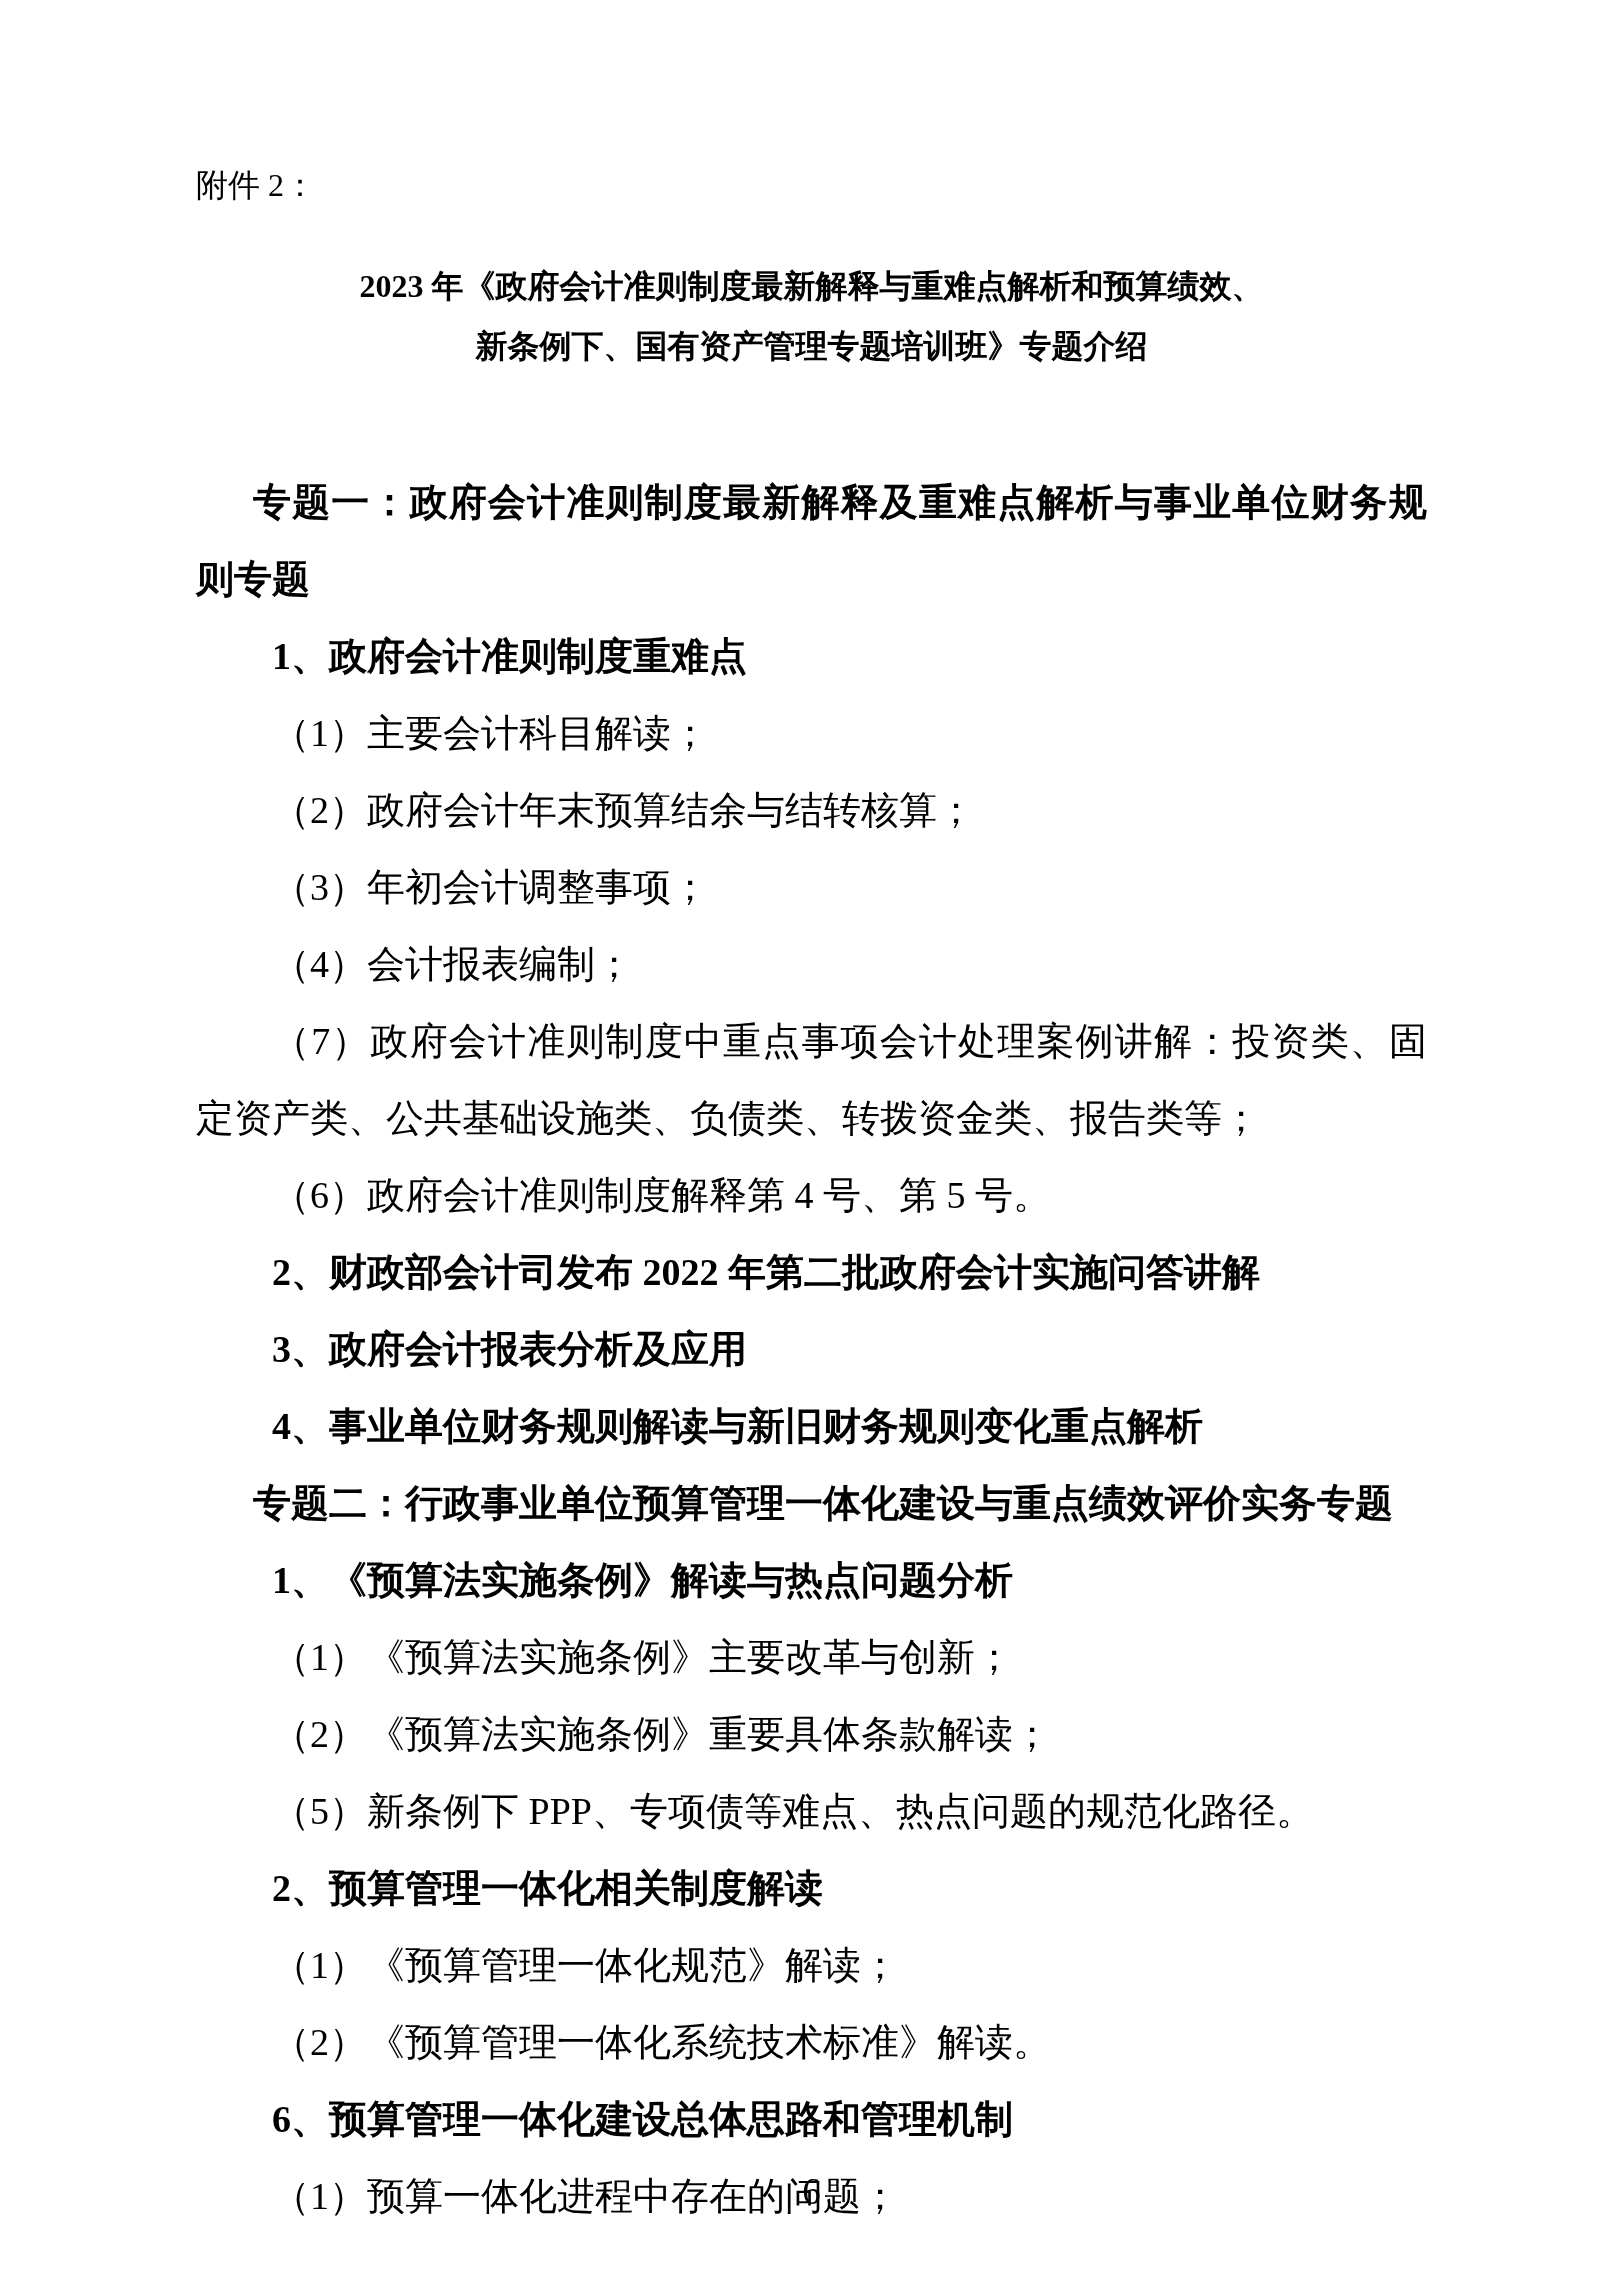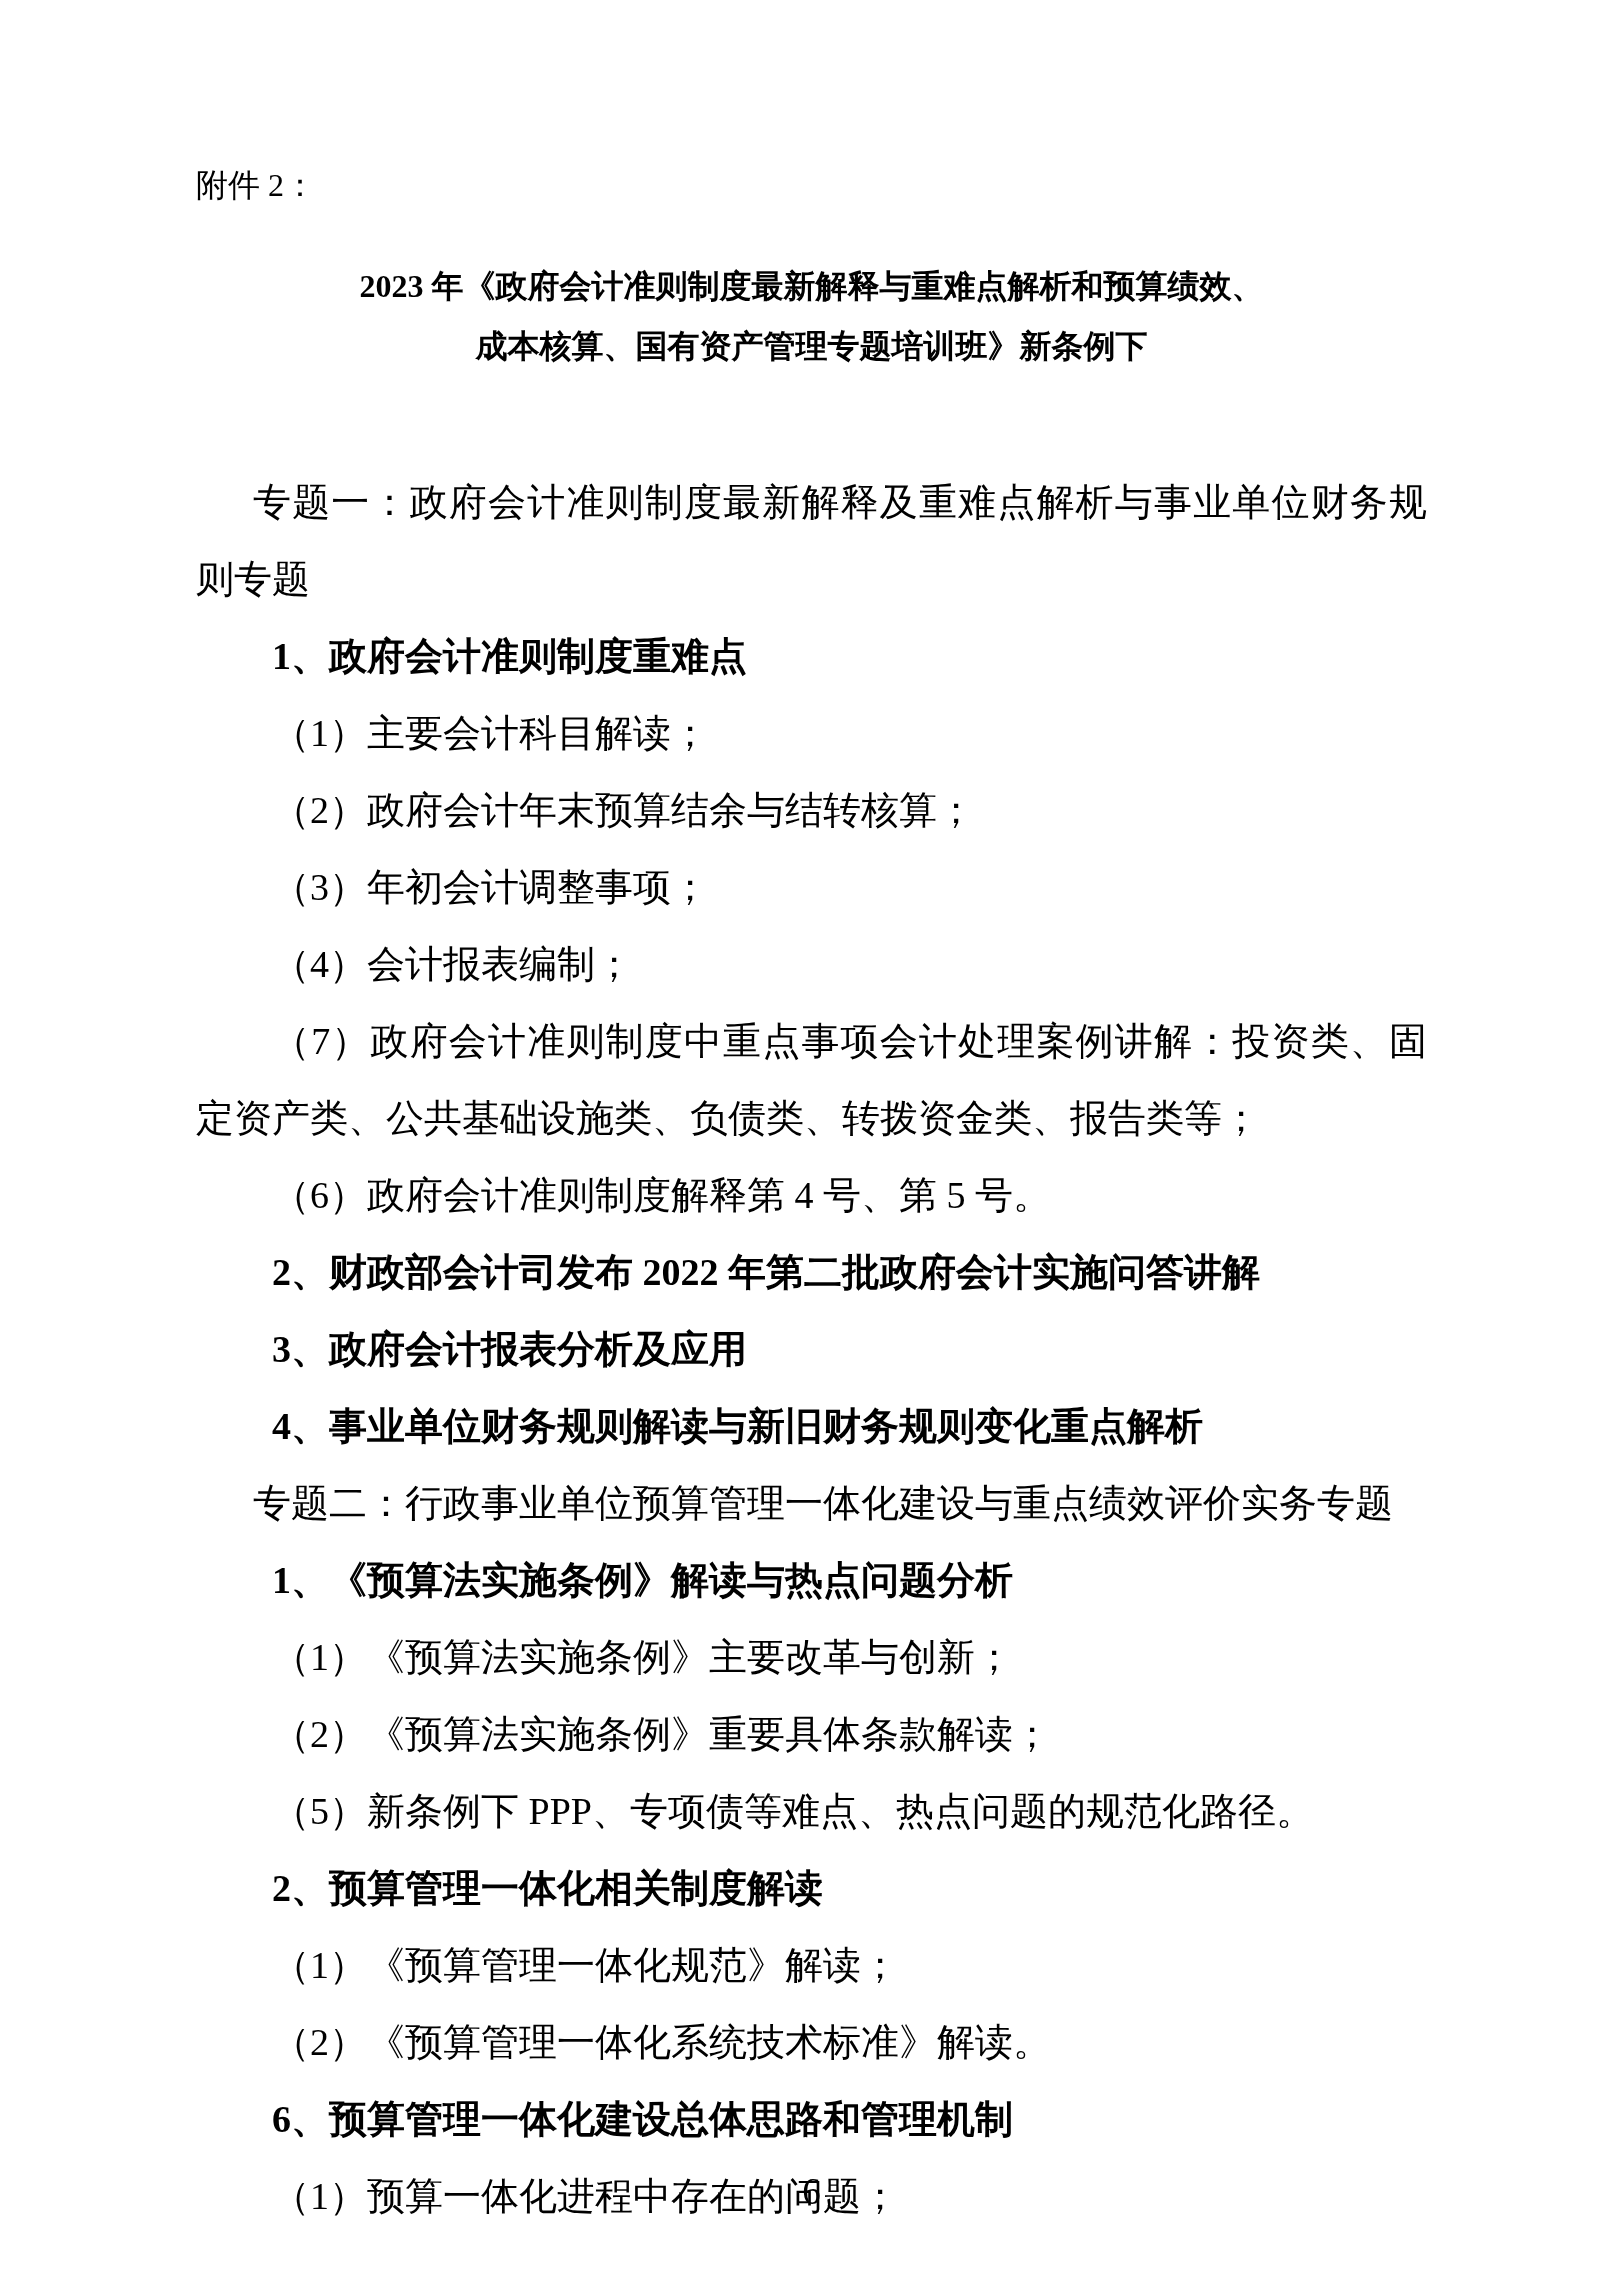"成本核算、国有资产管理专题培训班》新条例下" span { text: 成本核算、国有资产管理专题培训班》新条例下 -> 新条例下、国有资产管理专题培训班》专题介绍 }
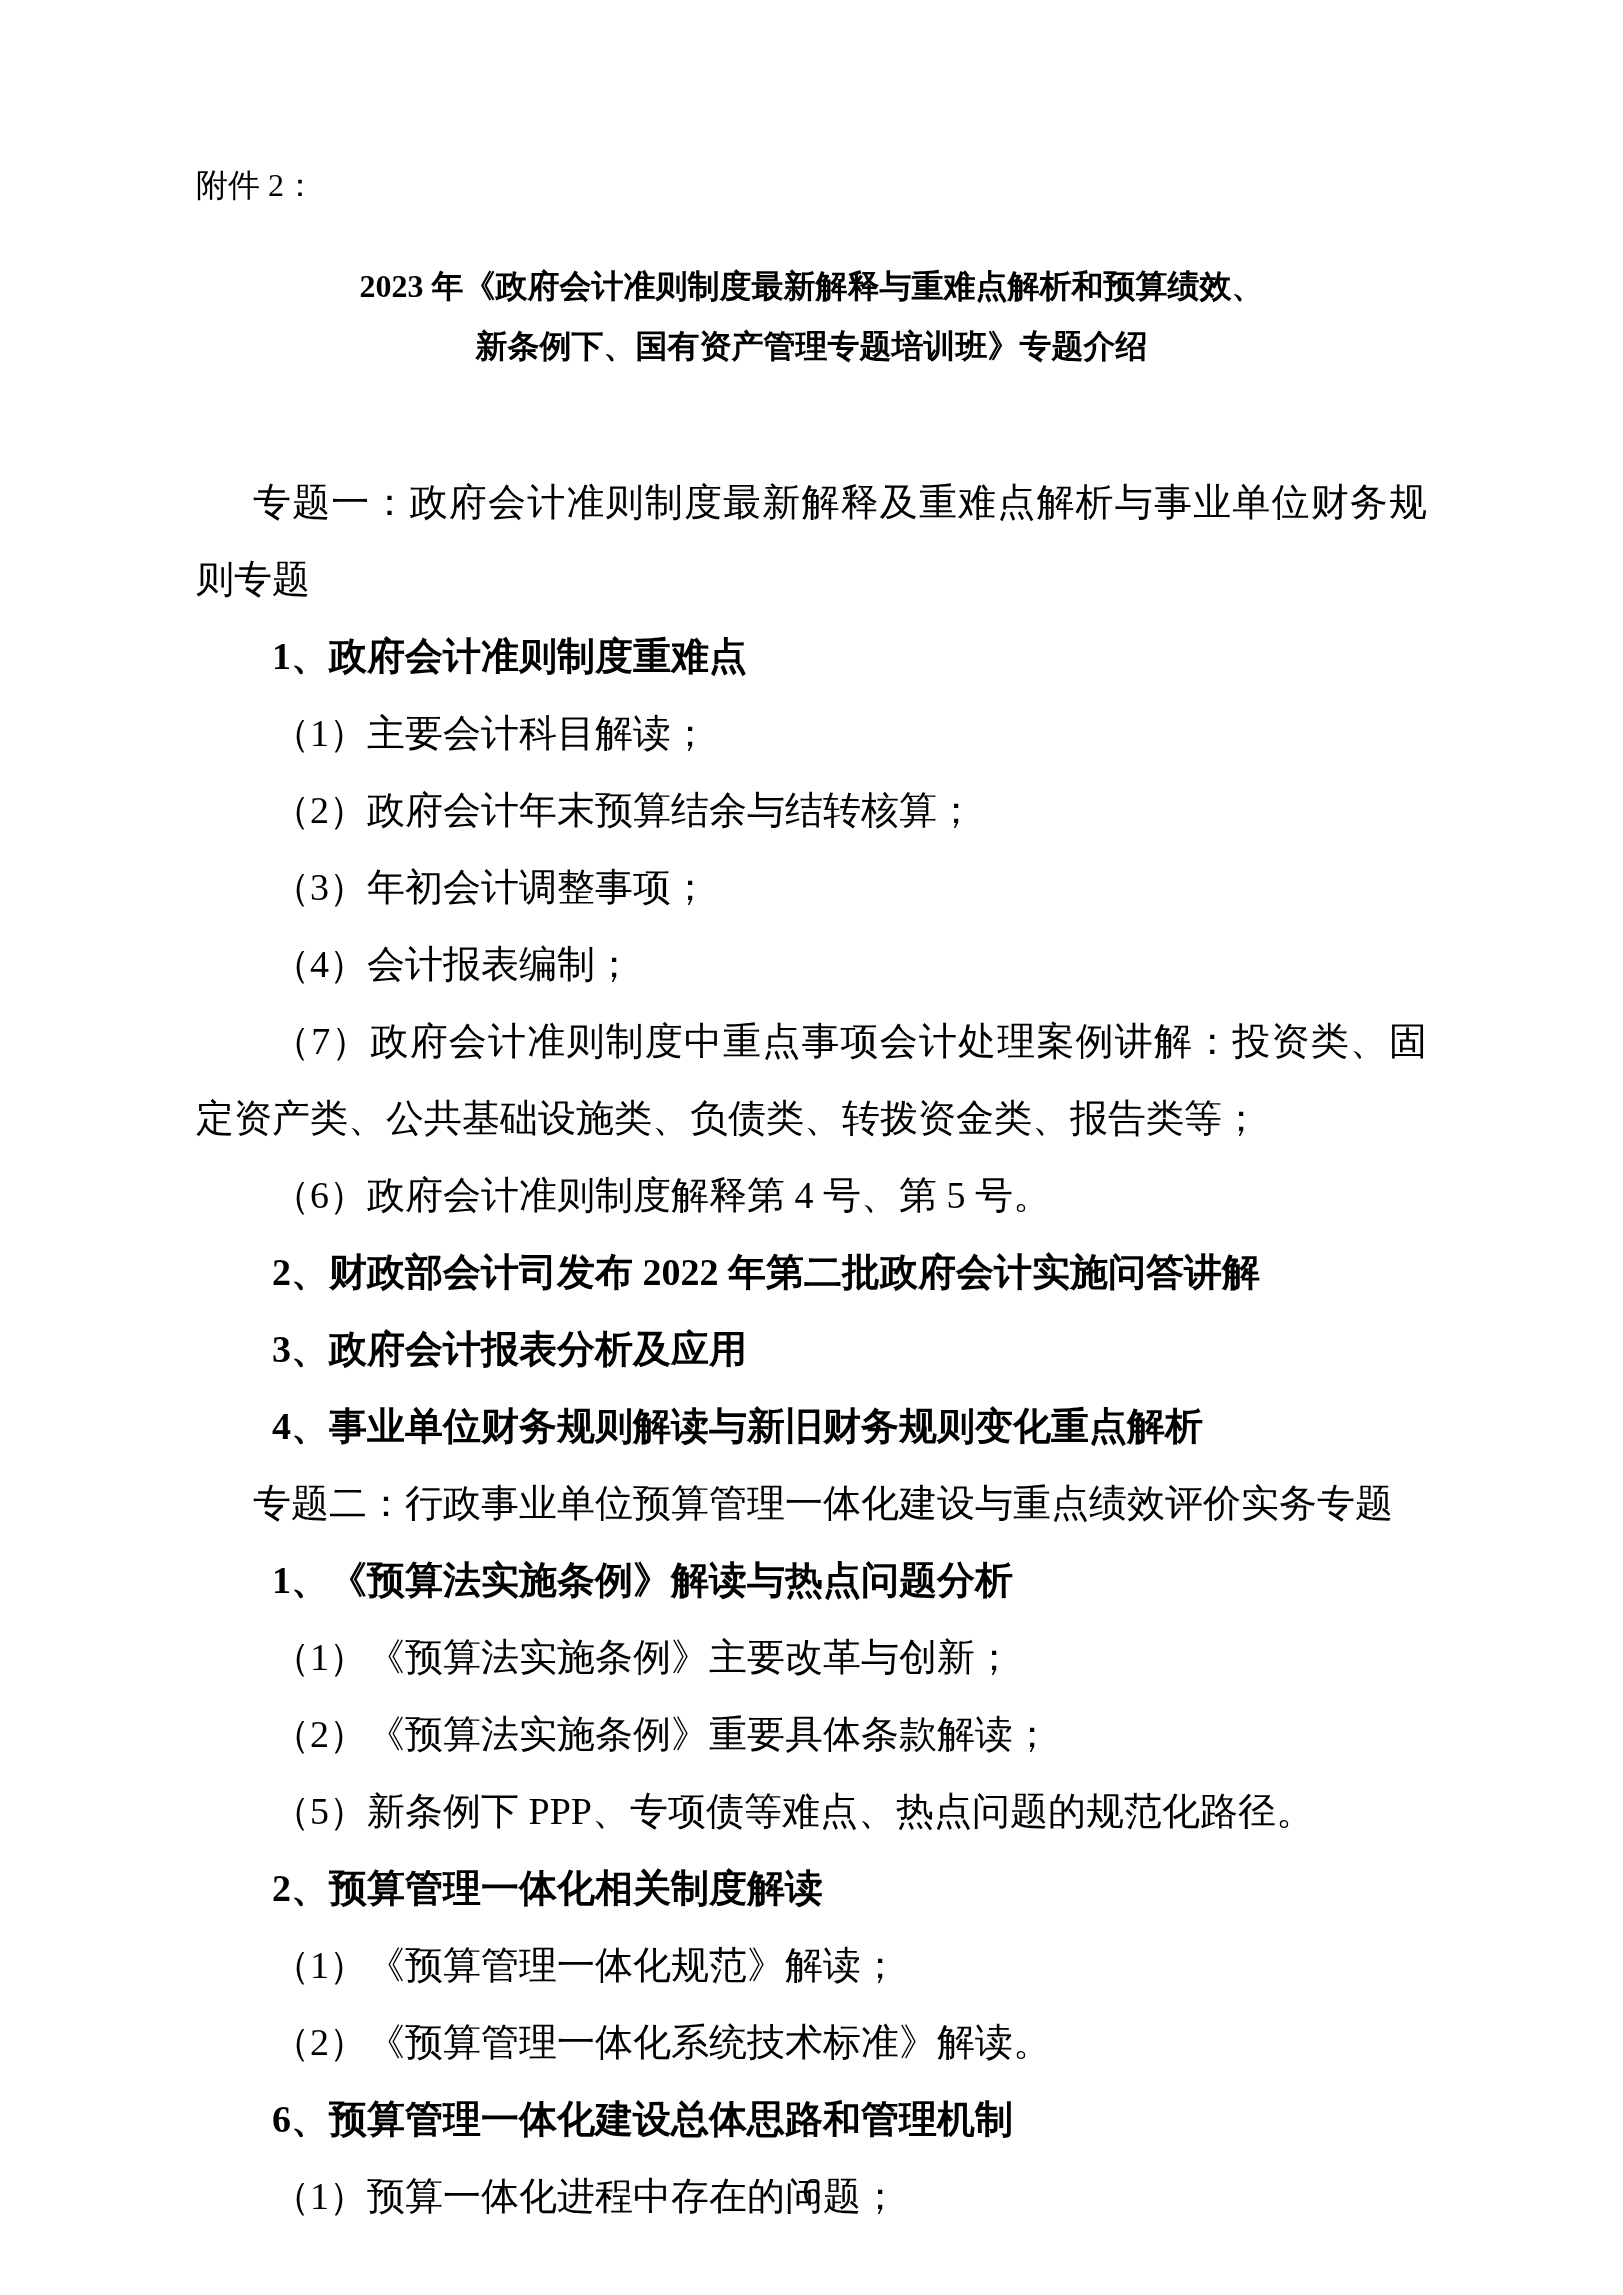"专题一：政府会计准则制度最新解释及重难点解析与事业单位财务规则专题" p.topic { font-weight: 400 -> 700 }
